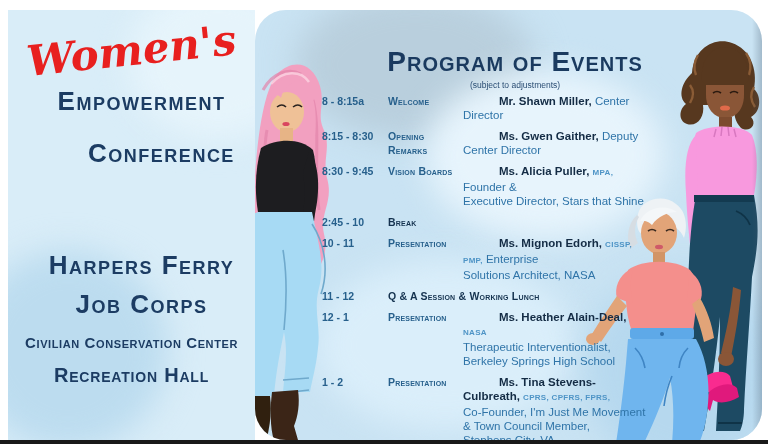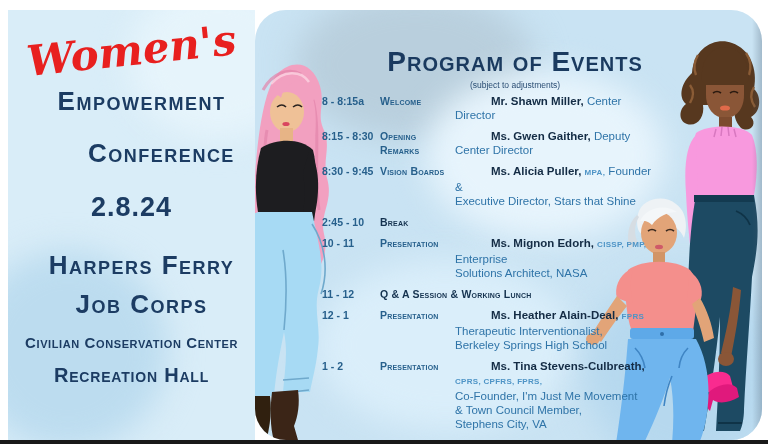"8 - 8:15a" .t { width: 58px -> 66px }
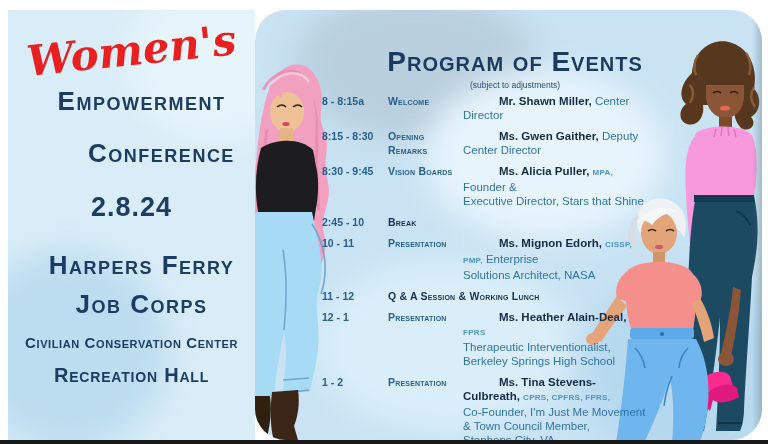"2.8.24" div.lp { html: <div>2.8.24</div> -> none }
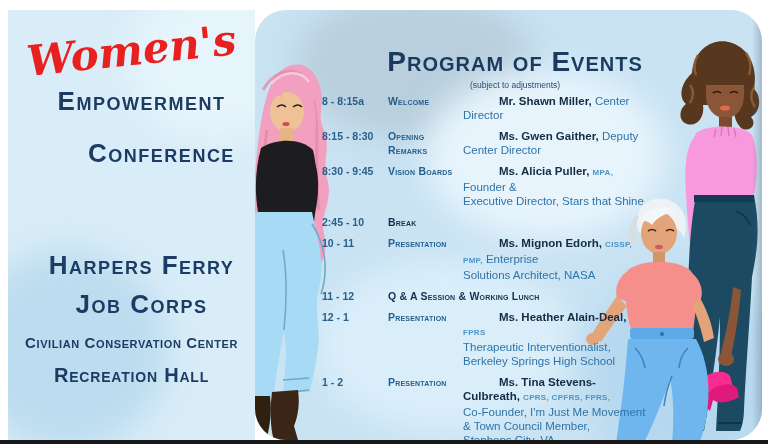"FPRS" span.cred { text: FPRS -> NASA }
